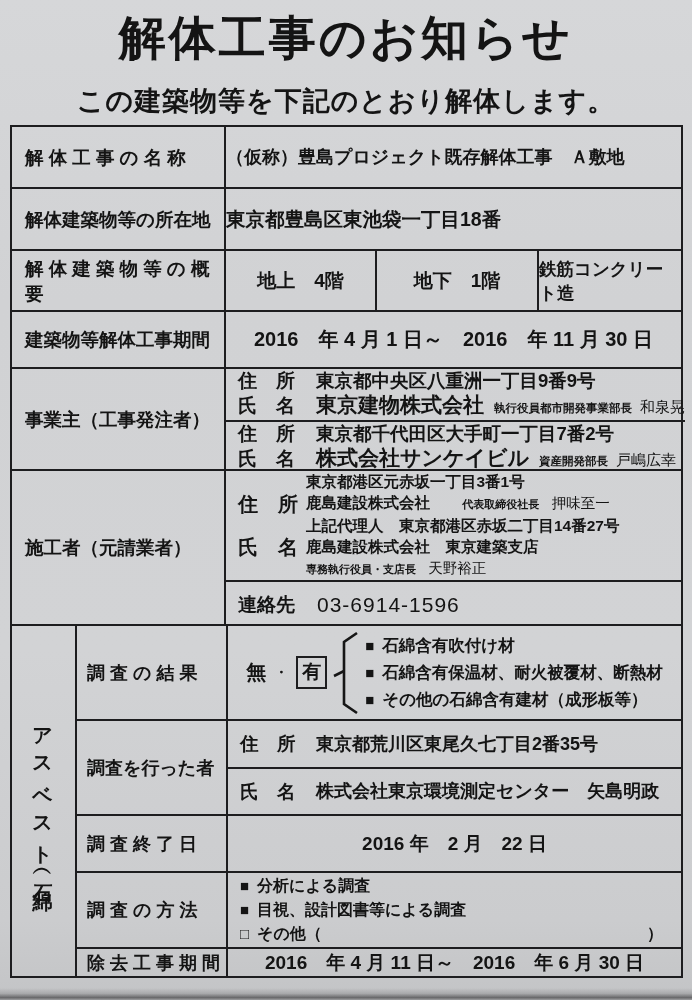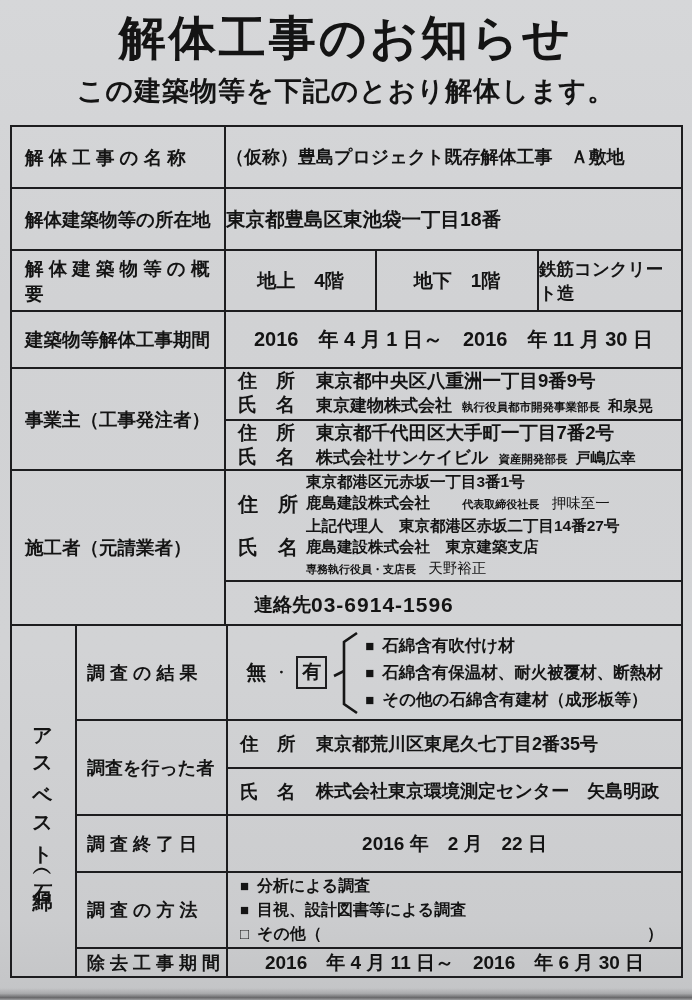"この建築物等を下記のとおり解体します。" .subtitle { margin-top: 9px -> 19px }
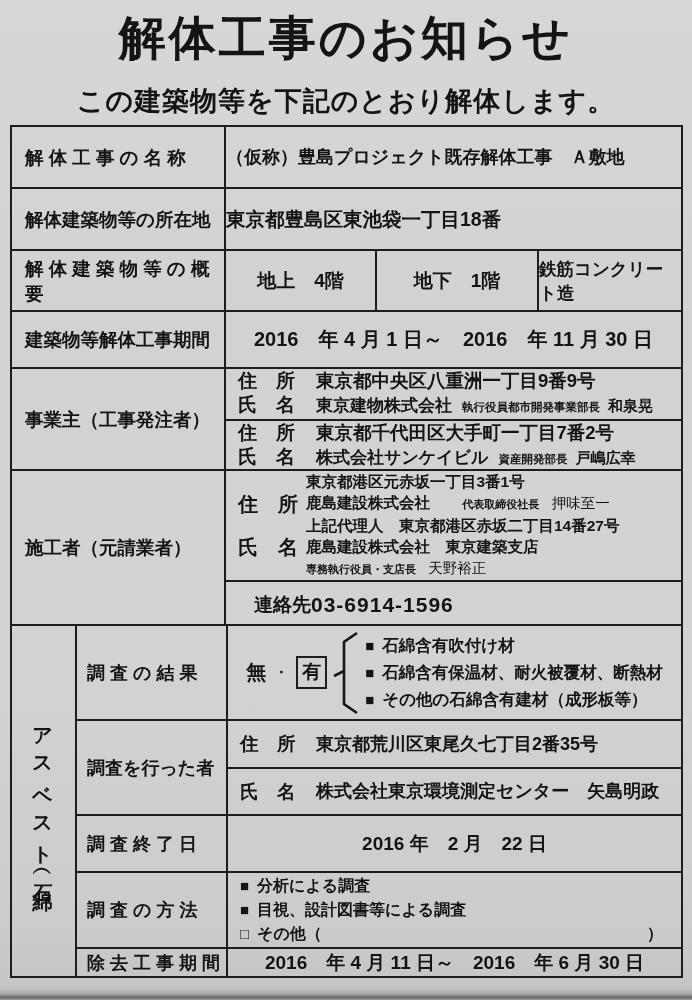"東京建物株式会社" .comp { font-size: 17px -> 21px }
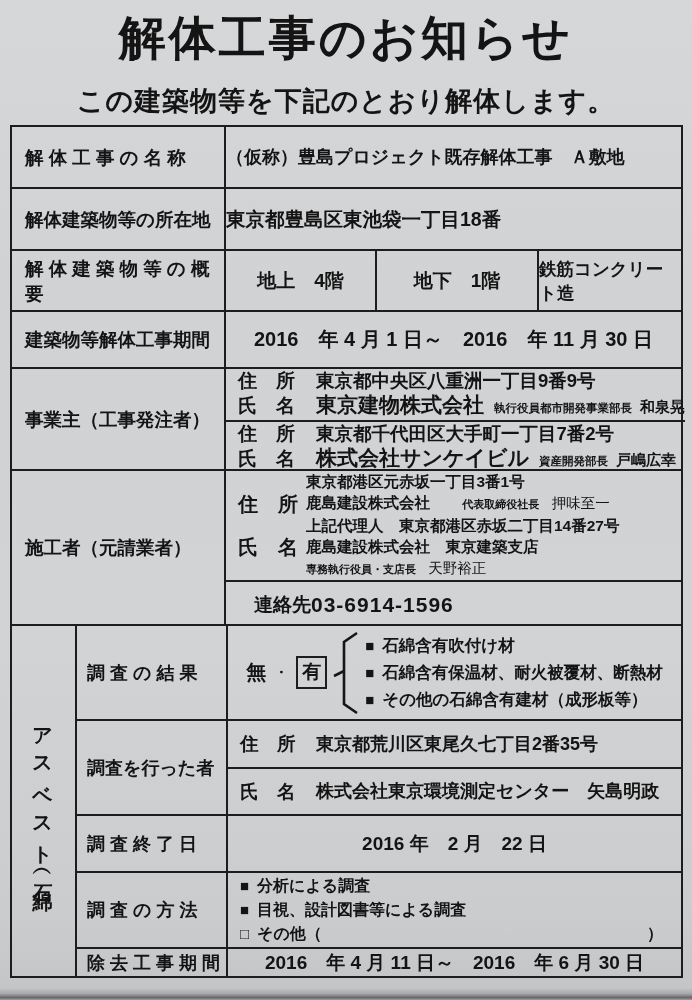"和泉晃" .person { font-weight: 700 -> 400 }
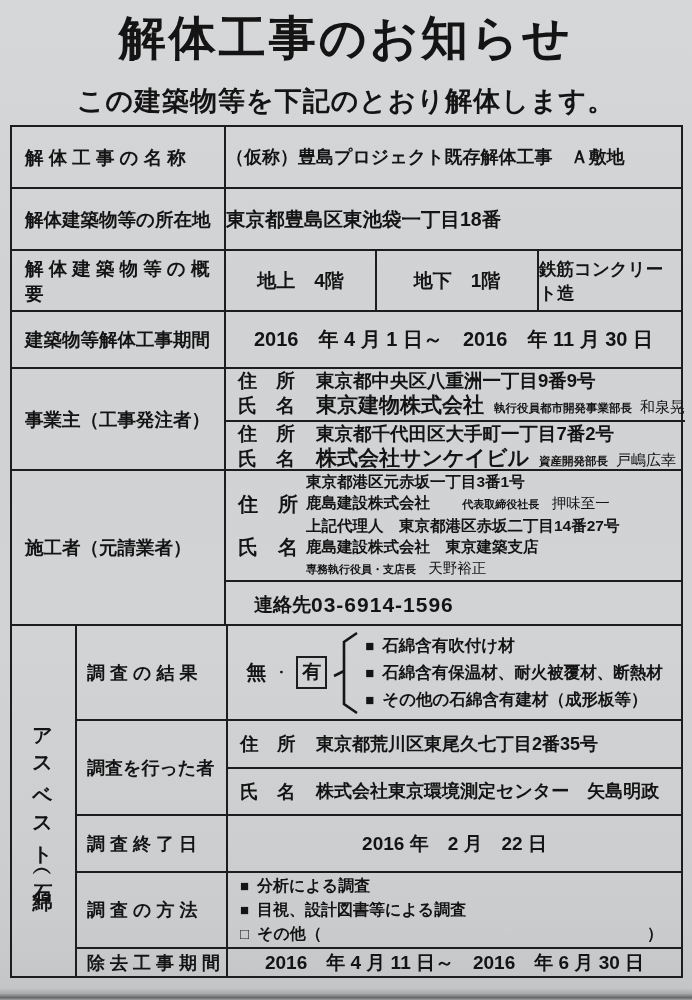"連絡先" .contact-row { padding-left: 28px -> 12px }
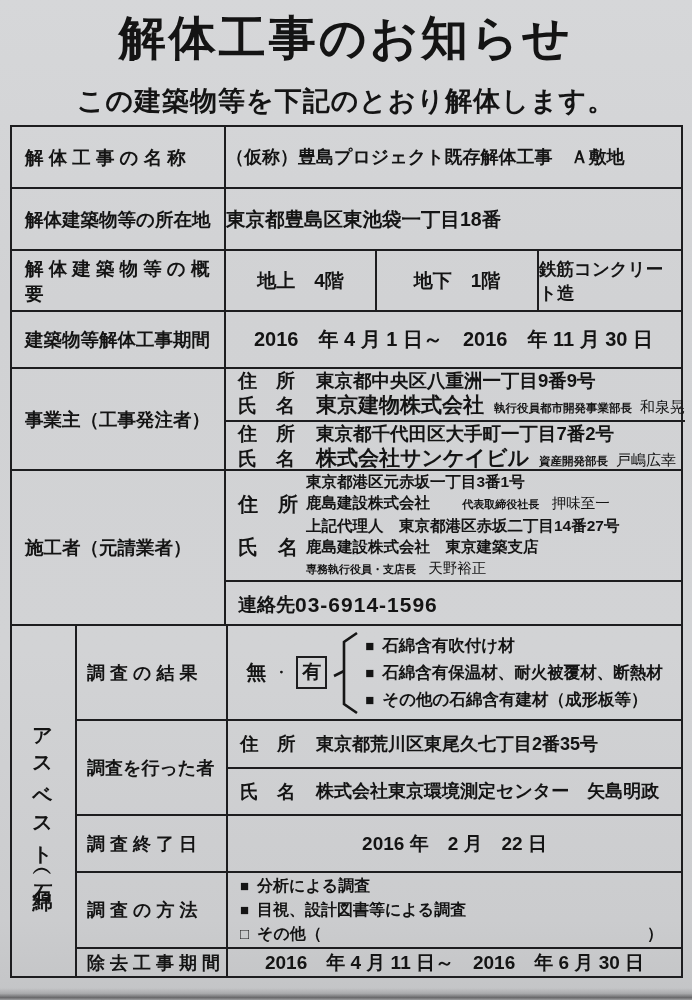"03-6914-1596" .contact-value { font-weight: 700 -> 400; margin-left: none -> 22px }
